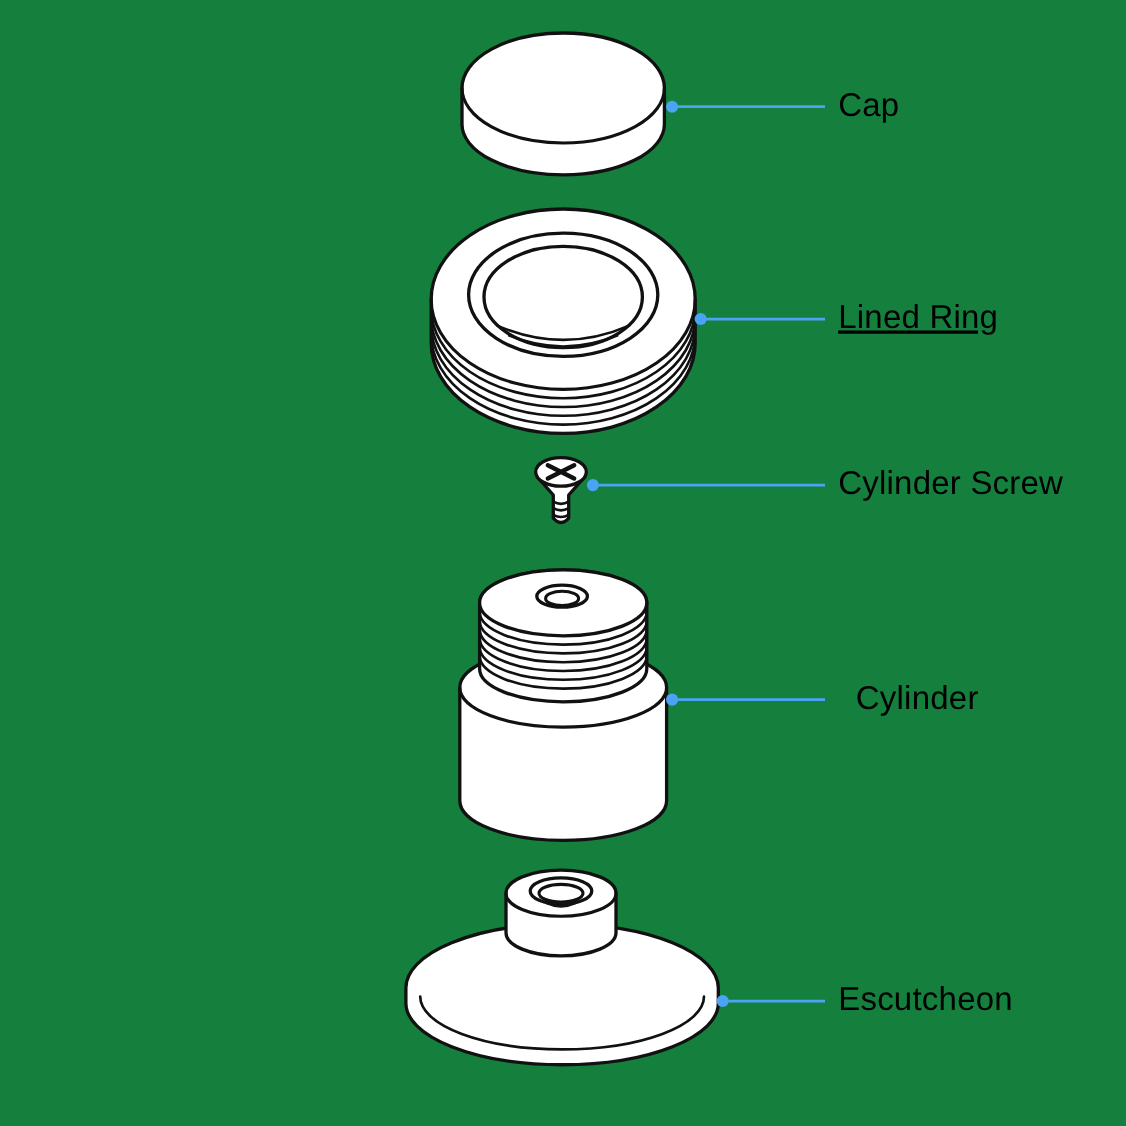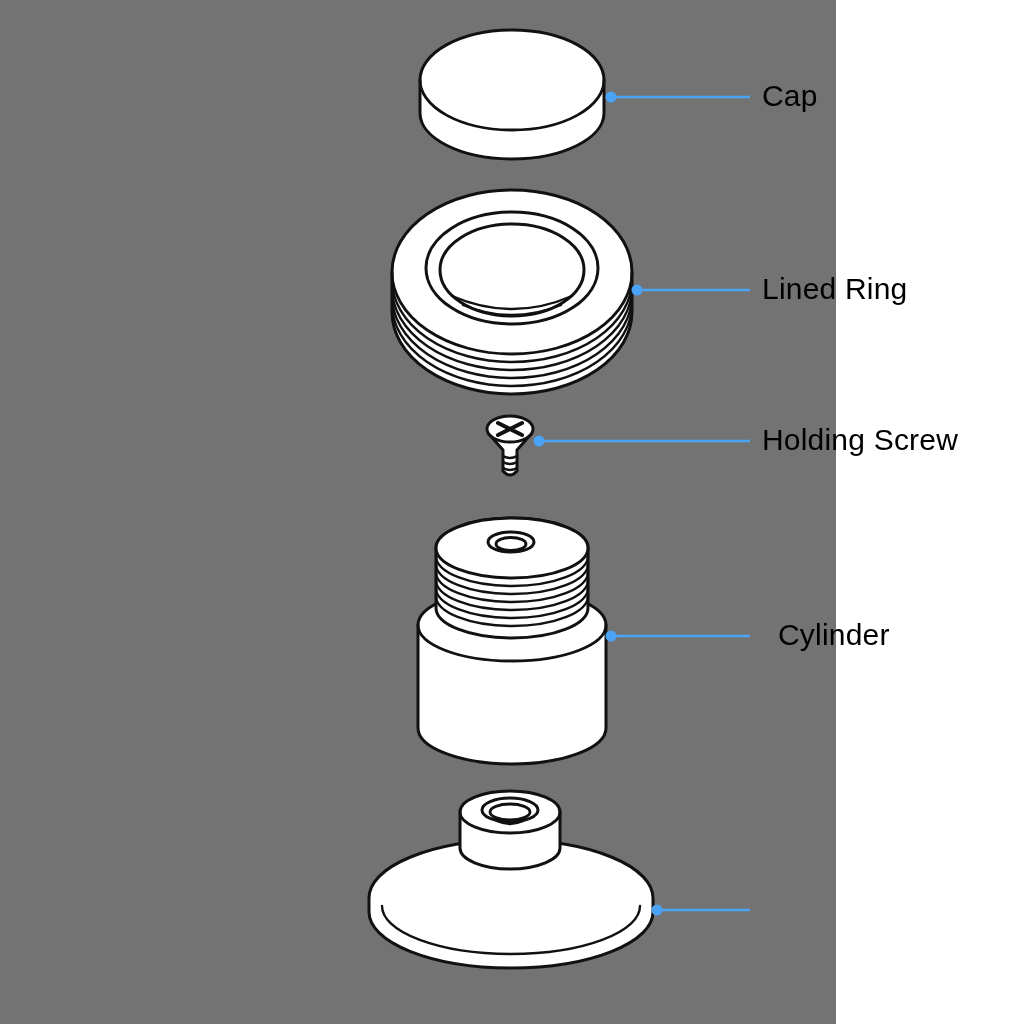"Cap" .stage { background: #737373 -> #15803d; width: 836px -> 1024px }
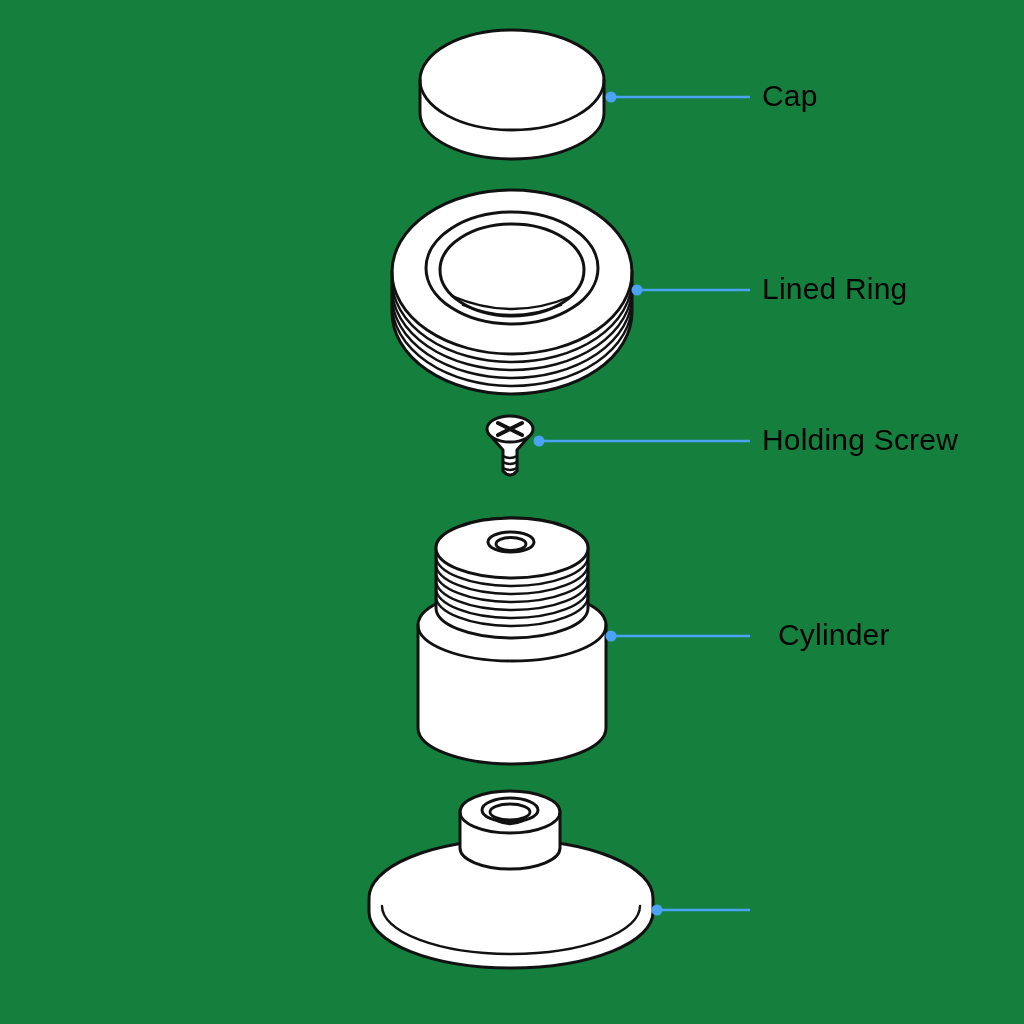"Lined Ring" div.part-label { text-decoration: none -> underline }
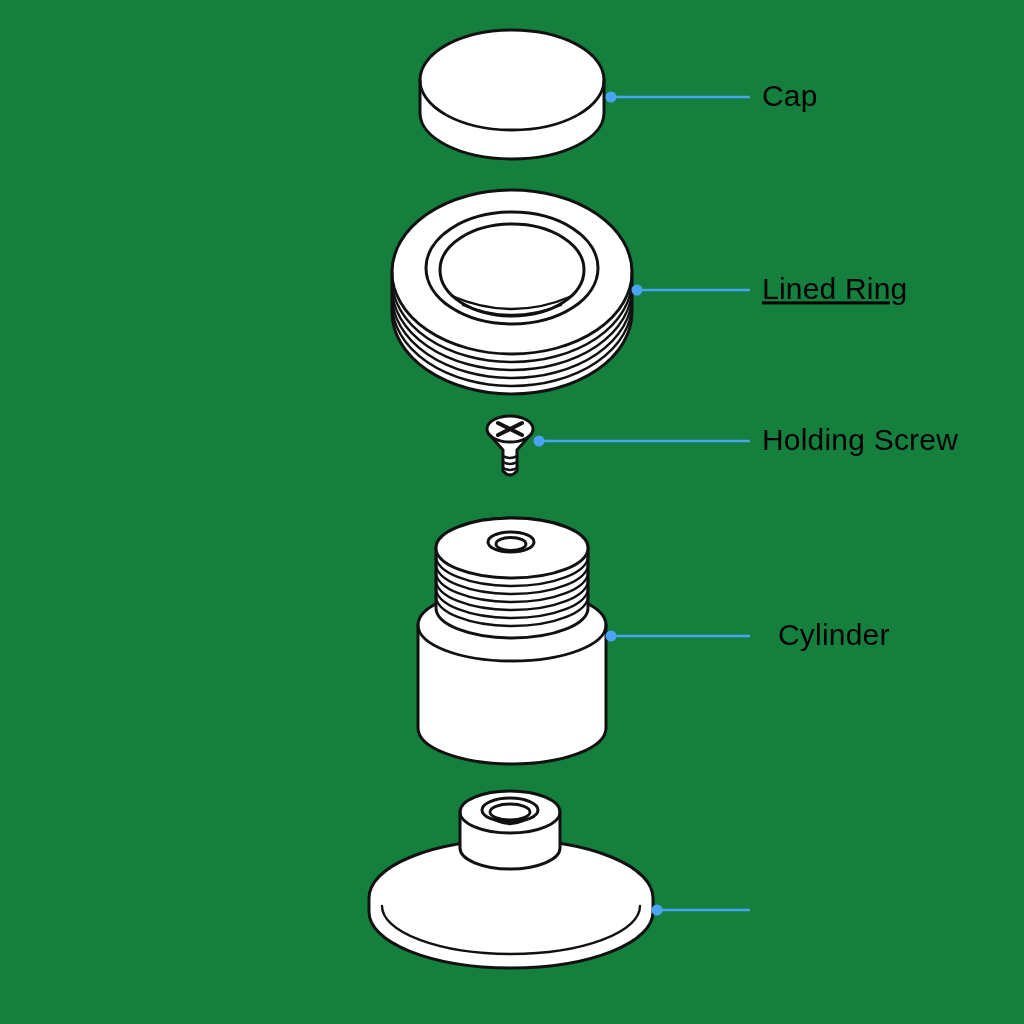"Holding Screw" div.part-label { text: Holding -> Cylinder }
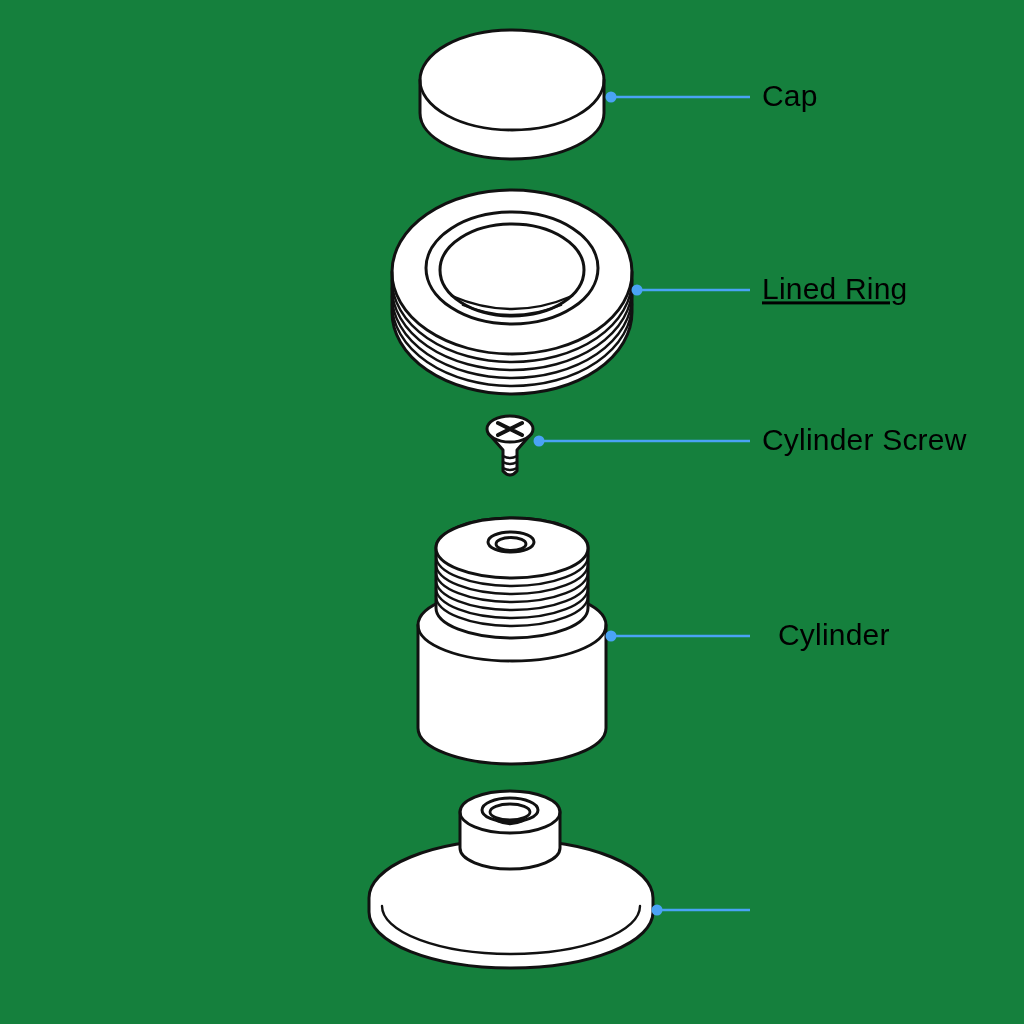"Escutcheon" div.part-label { html: none -> <div>Escutcheon</div> }
